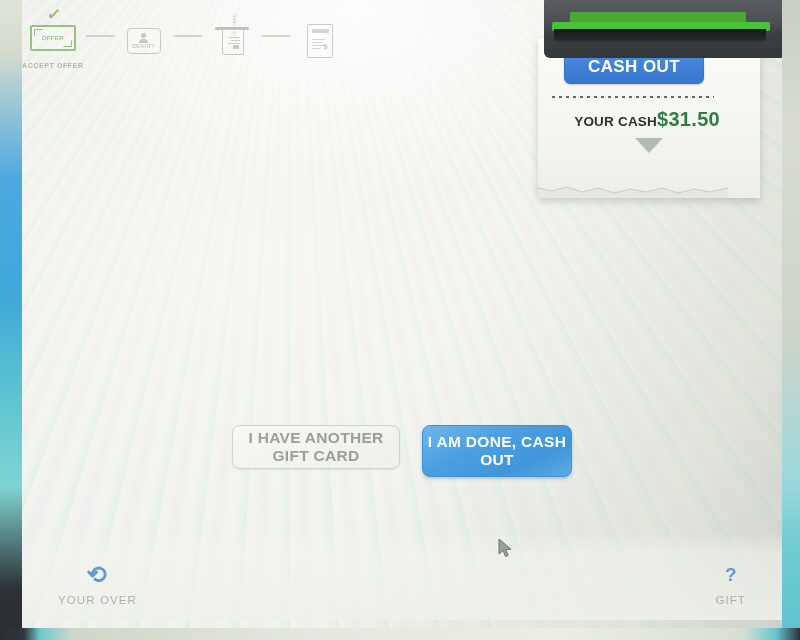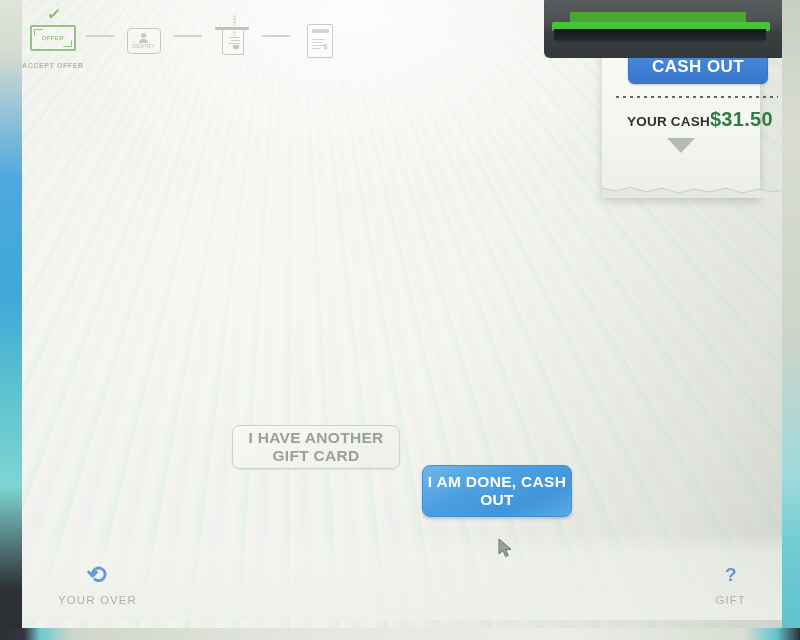"CASH OUT" #receipt { width: 158px -> 222px }
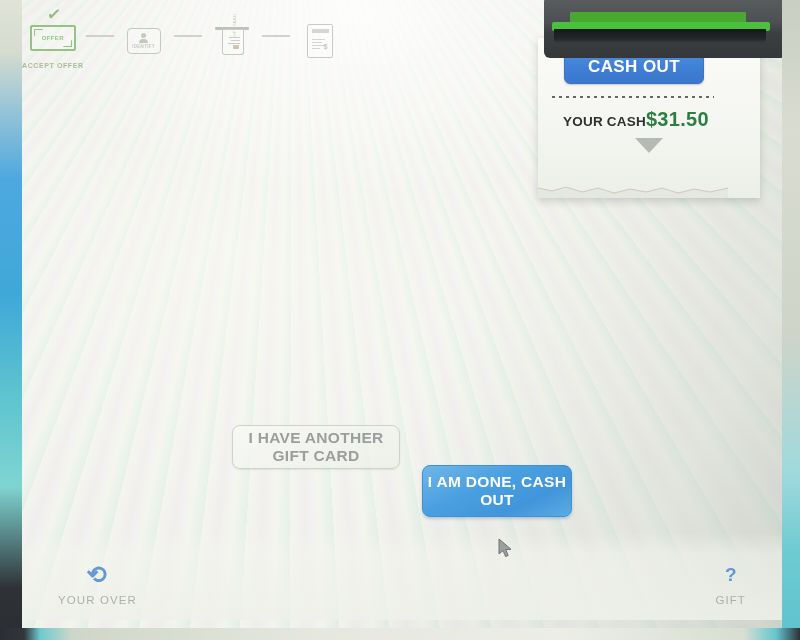"YOUR CASH" .cash-row { justify-content: center -> flex-end }
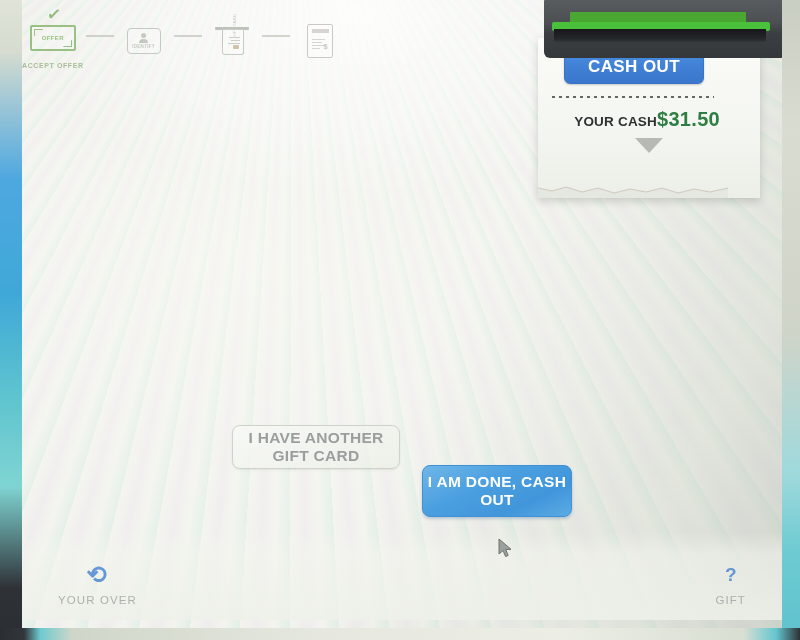"I AM DONE, CASH OUT" .btn-primary { margin-top: 40px -> none }
